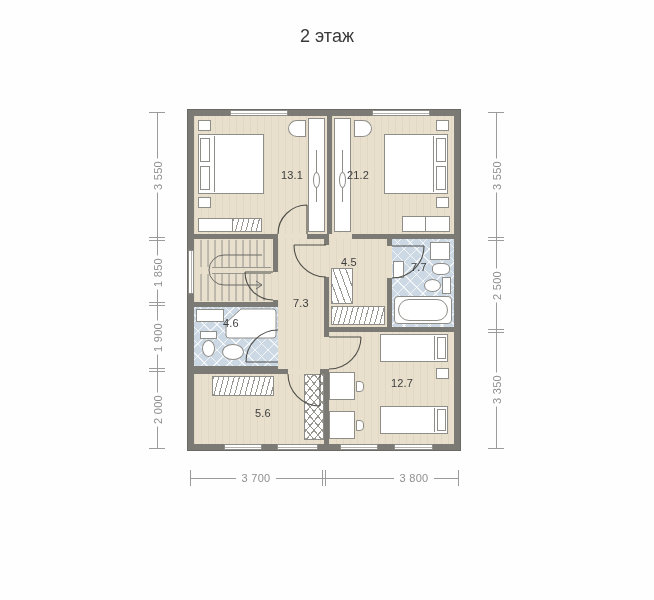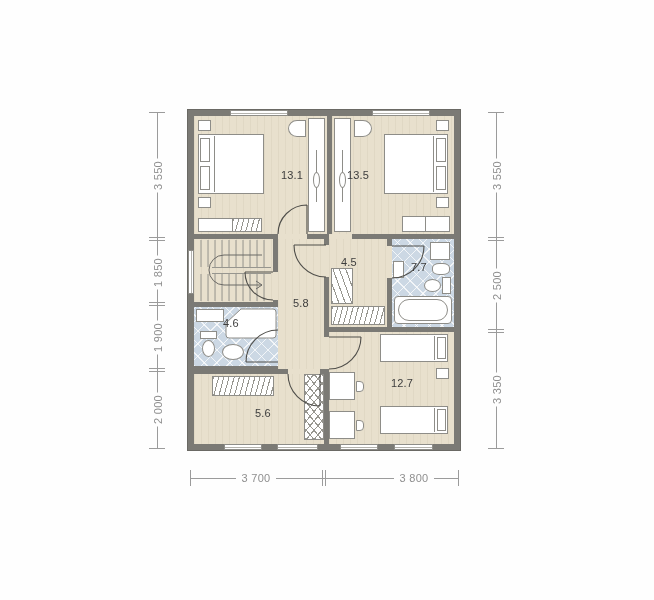"2 этаж" div.title { html: none -> <div>2 этаж</div> }
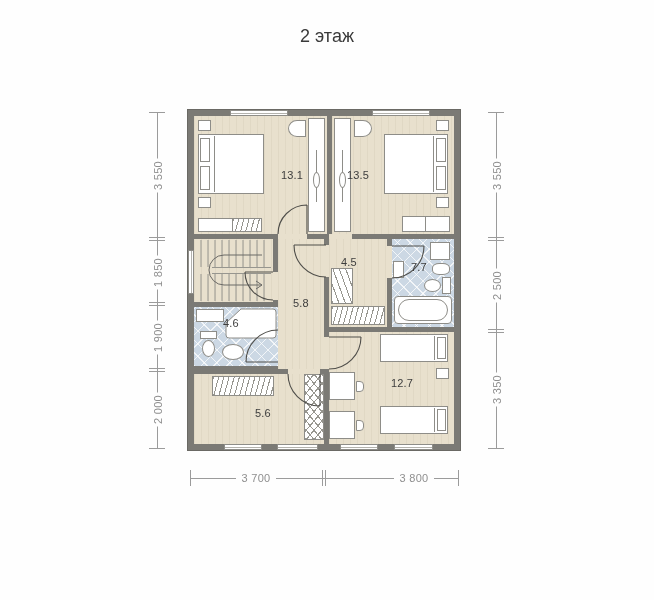"13.5" div.rlabel { text: 13.5 -> 21.2 }
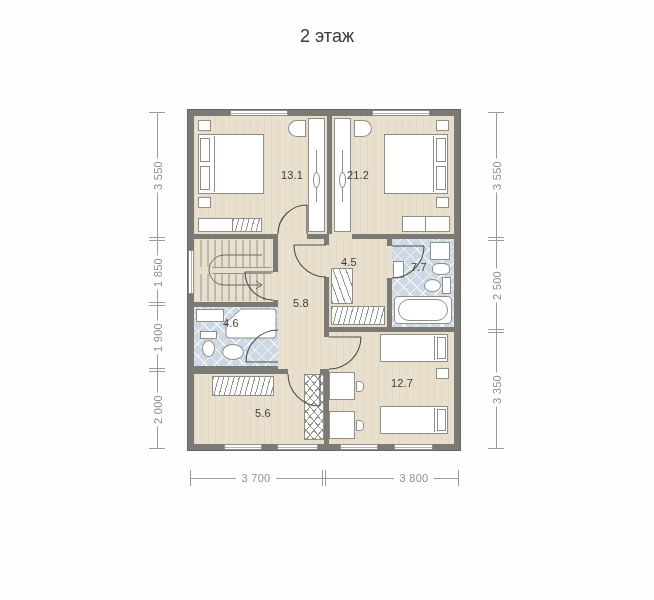"5.8" div.rlabel { text: 5.8 -> 7.3 }
